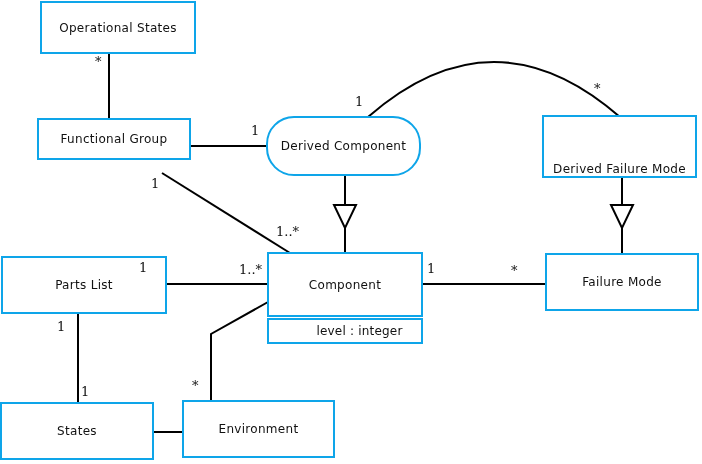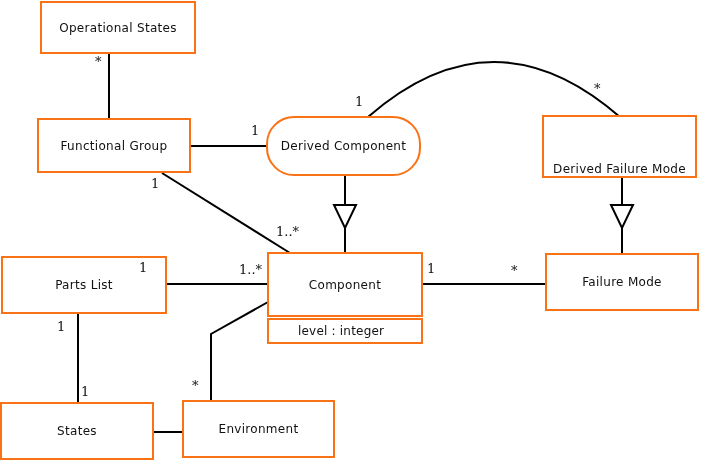"Operational States" .uml-box { border: 2px solid #f97316 -> 2px solid #0ea5e9 }
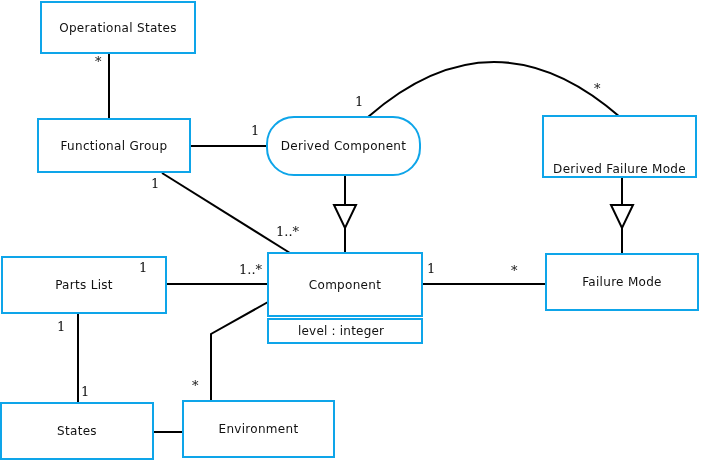"Functional Group" #b-functional-group { height: 55px -> 42px }
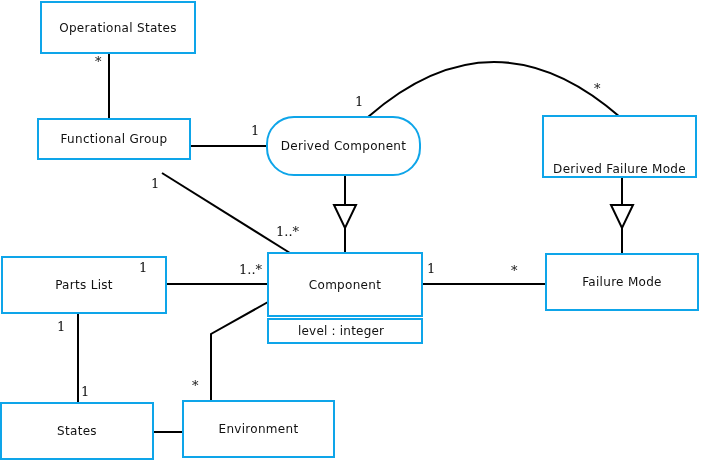"level : integer" .attr-box { justify-content: flex-start -> center }
